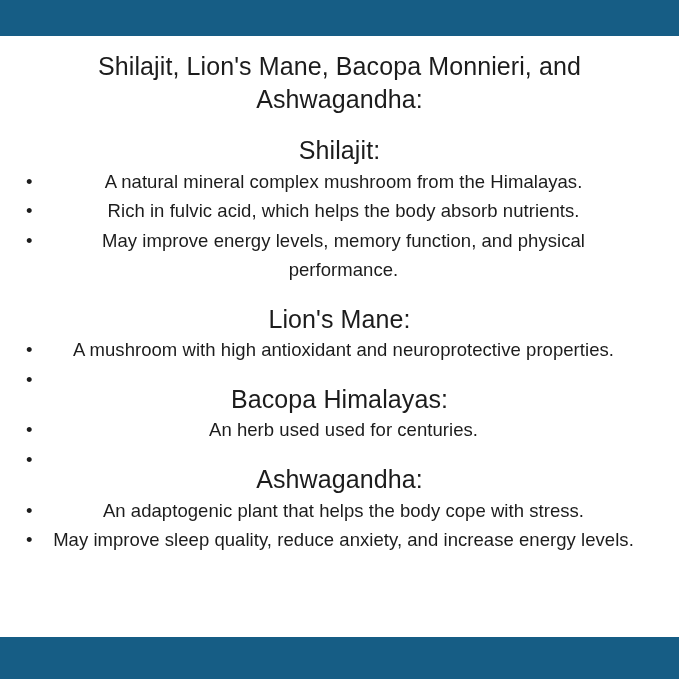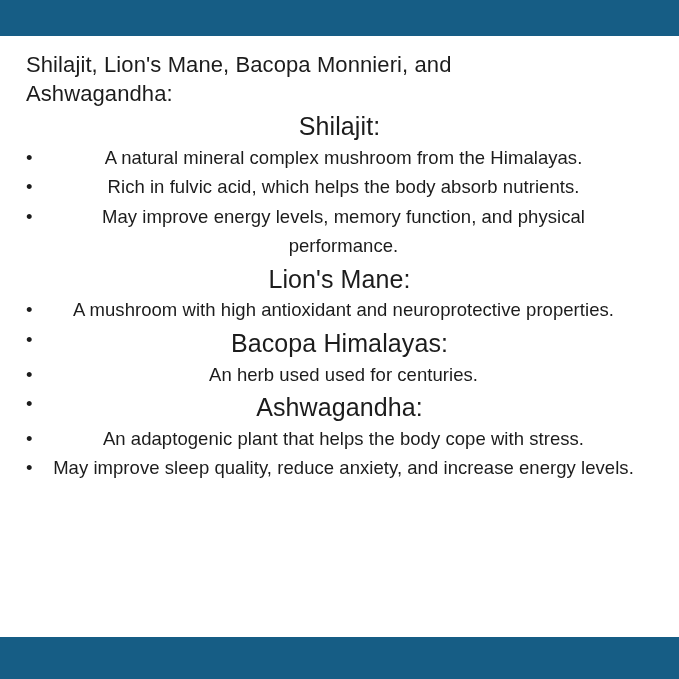"Shilajit, Lion's Mane, Bacopa Monnieri," .main-title { font-size: 22px -> 25px; text-align: none -> center }
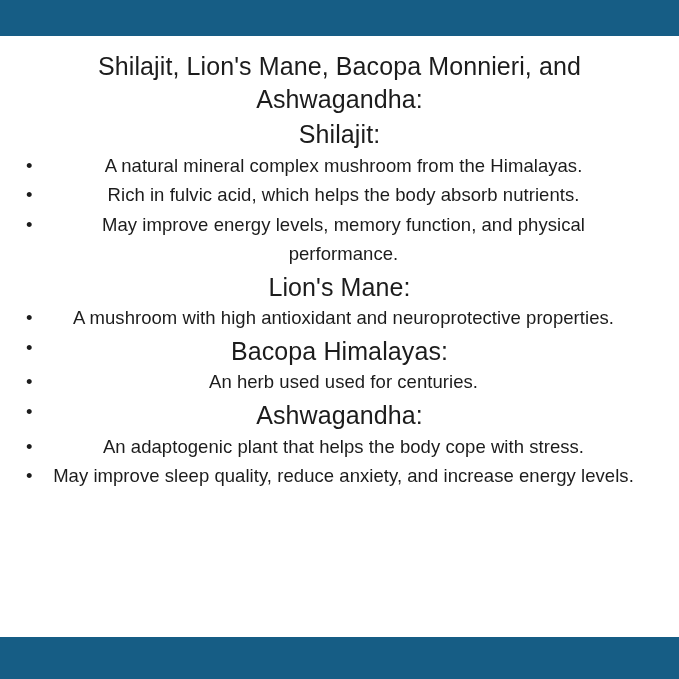"Shilajit:" .section-heading { margin-top: 2px -> 18px }
